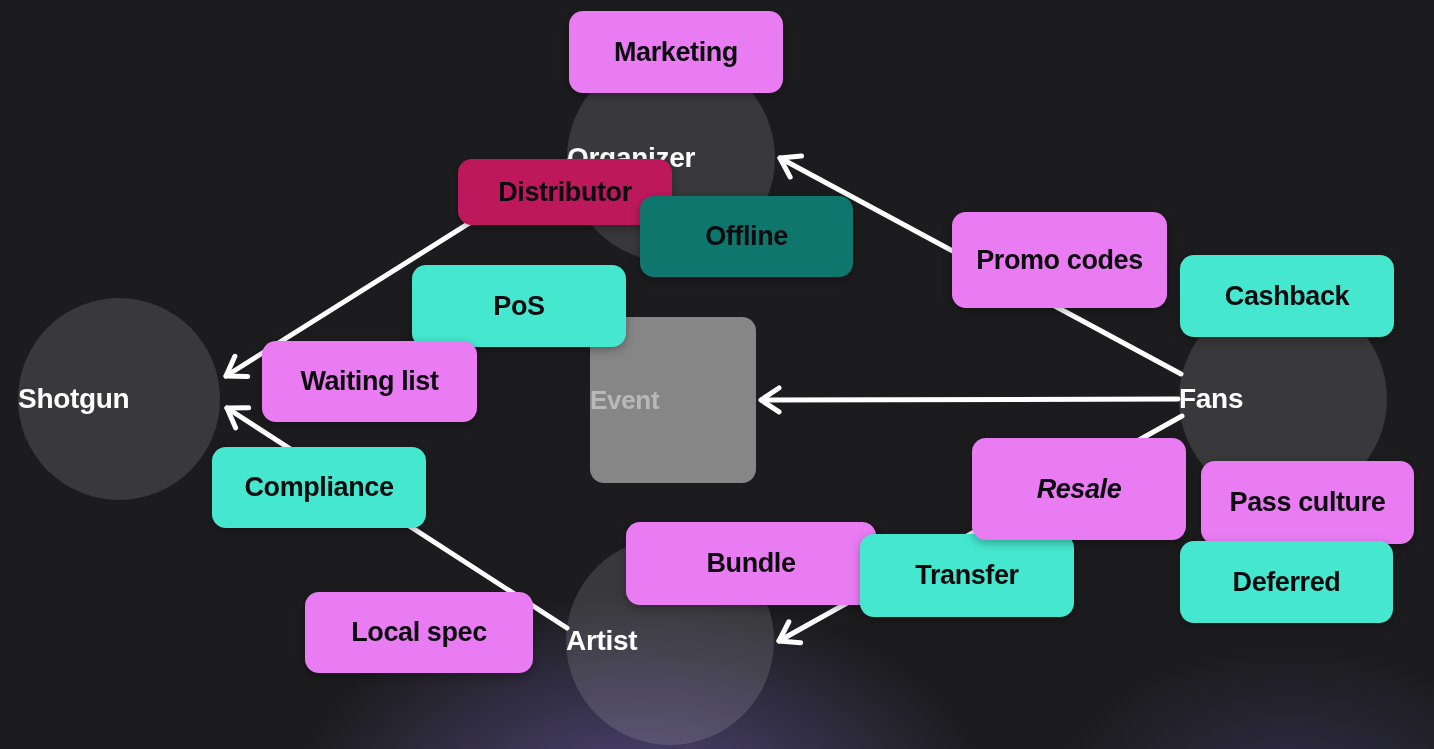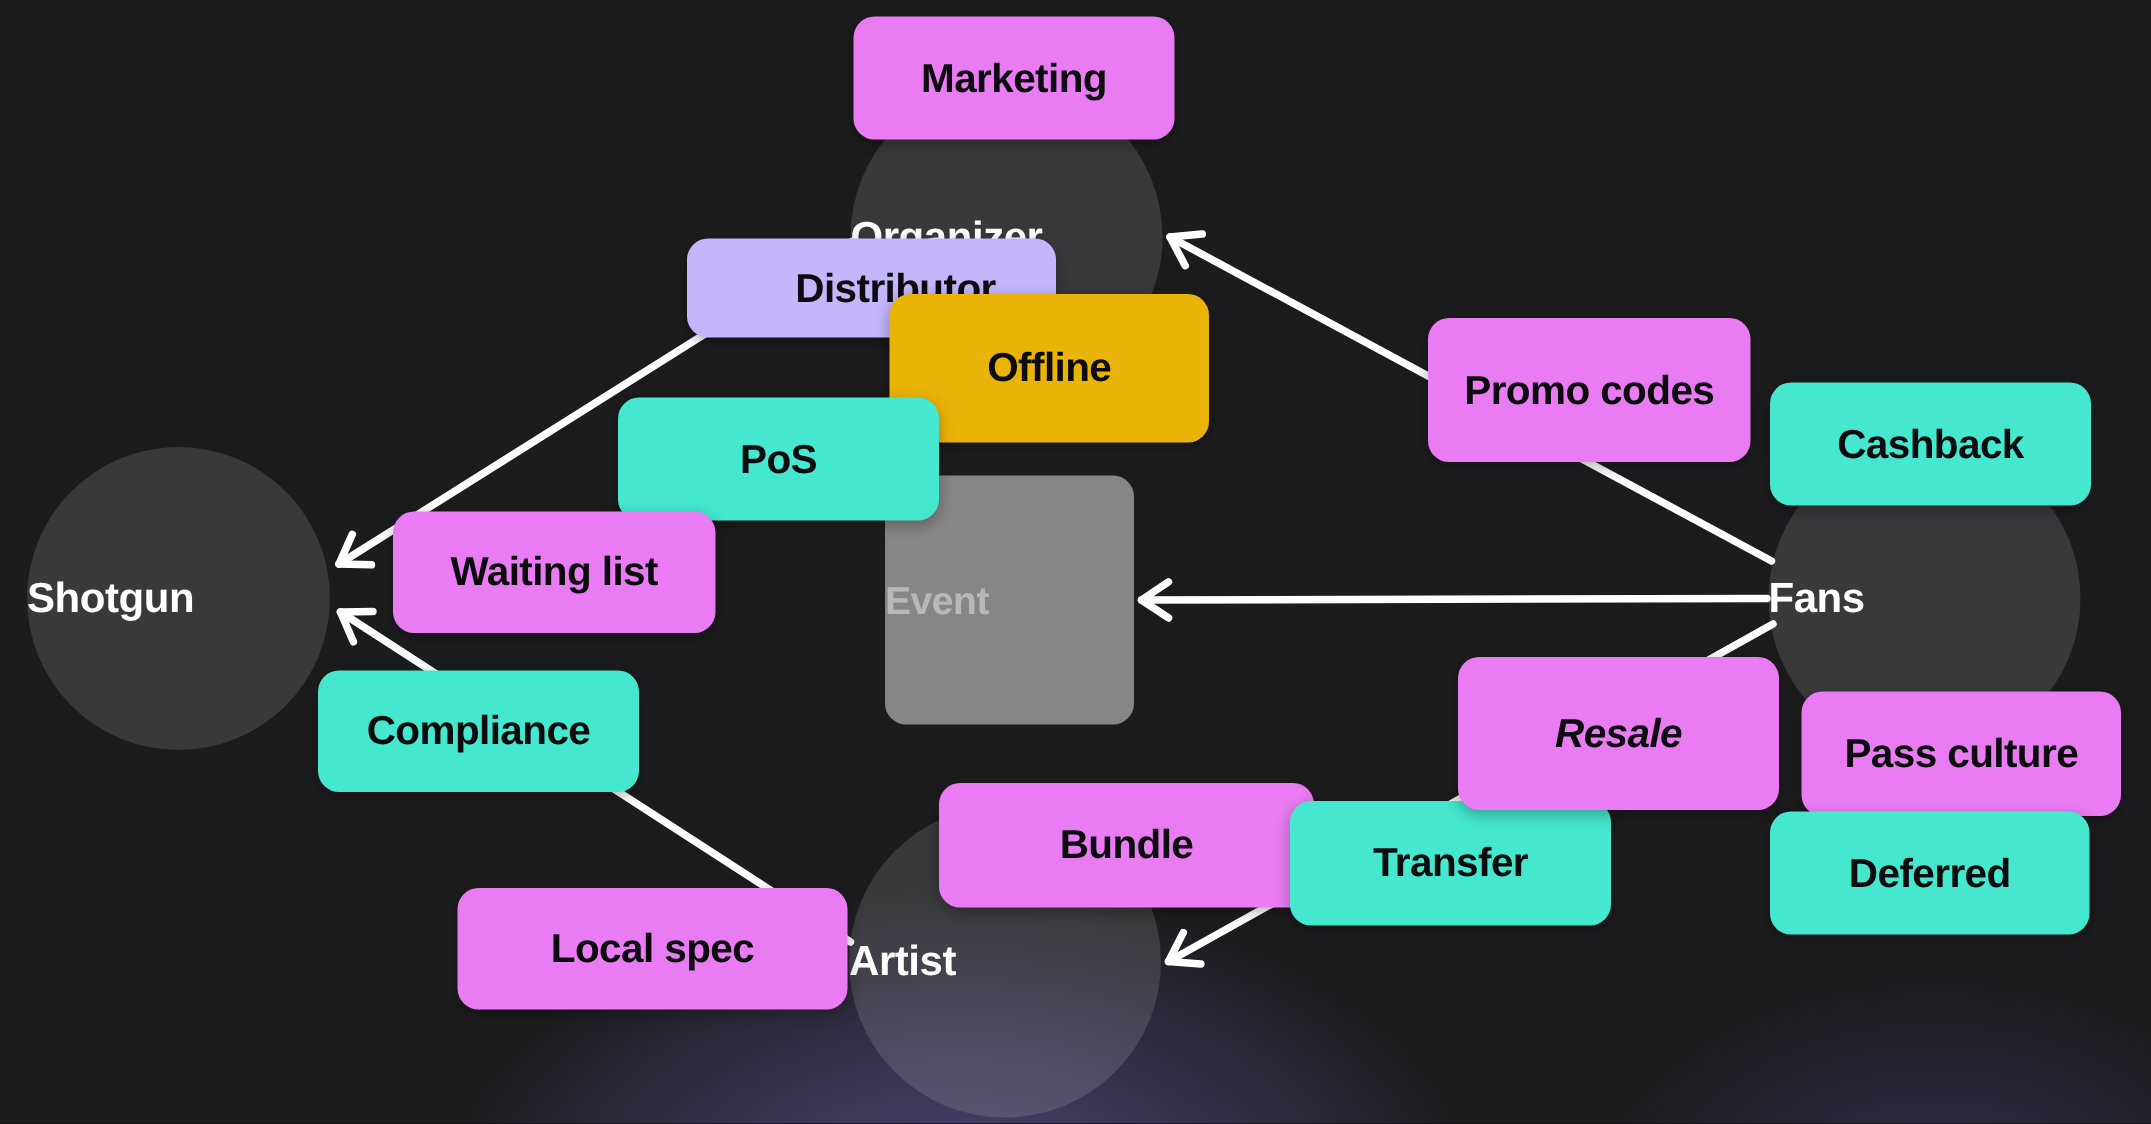"Distributor" div.tag { background: #c4b5fd -> #be185d; padding-left: 32px -> none }
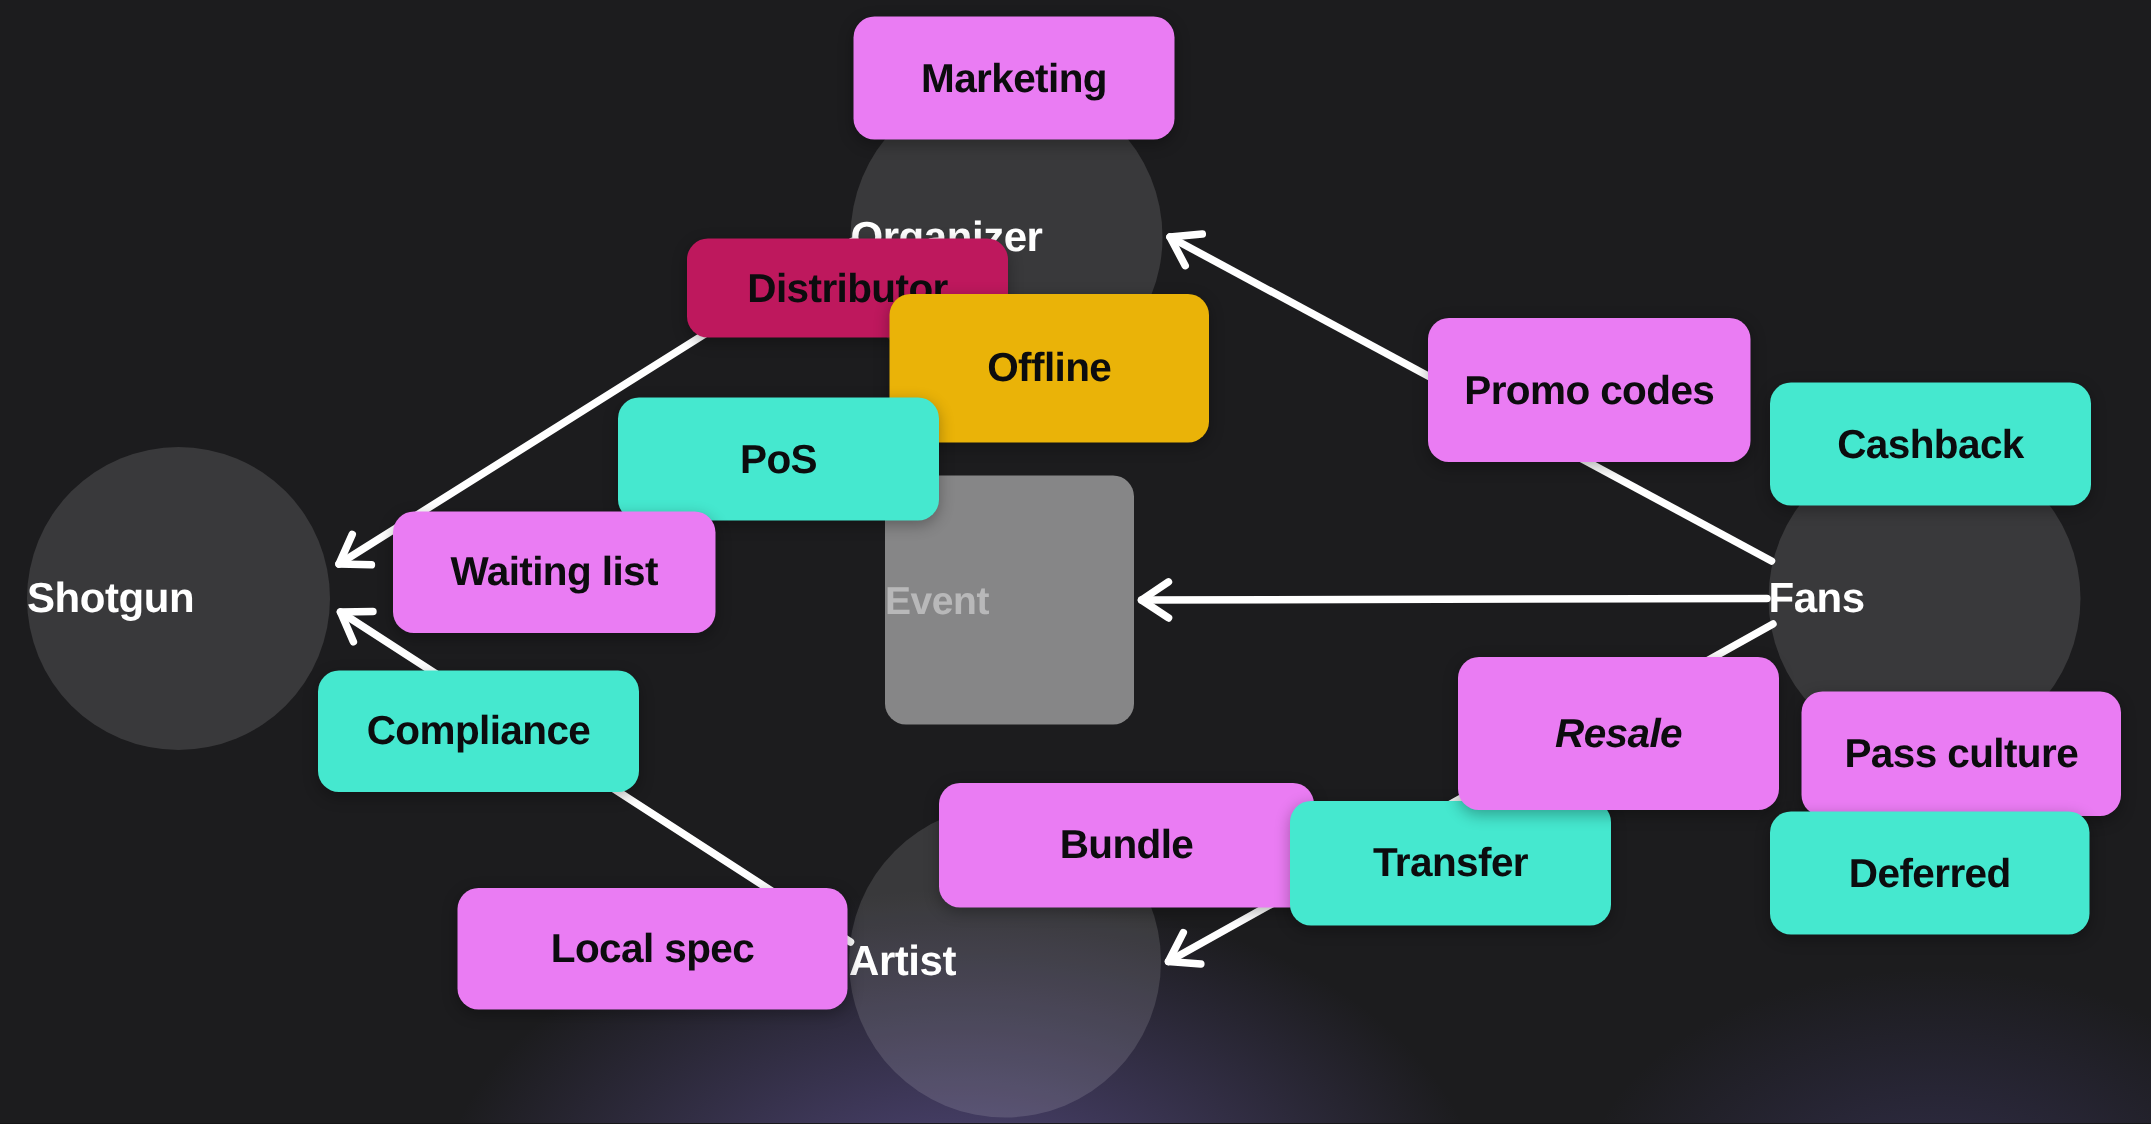"Offline" div.tag { background: #eab308 -> #0f766e; height: 99px -> 81px; left: 593px -> 640px }
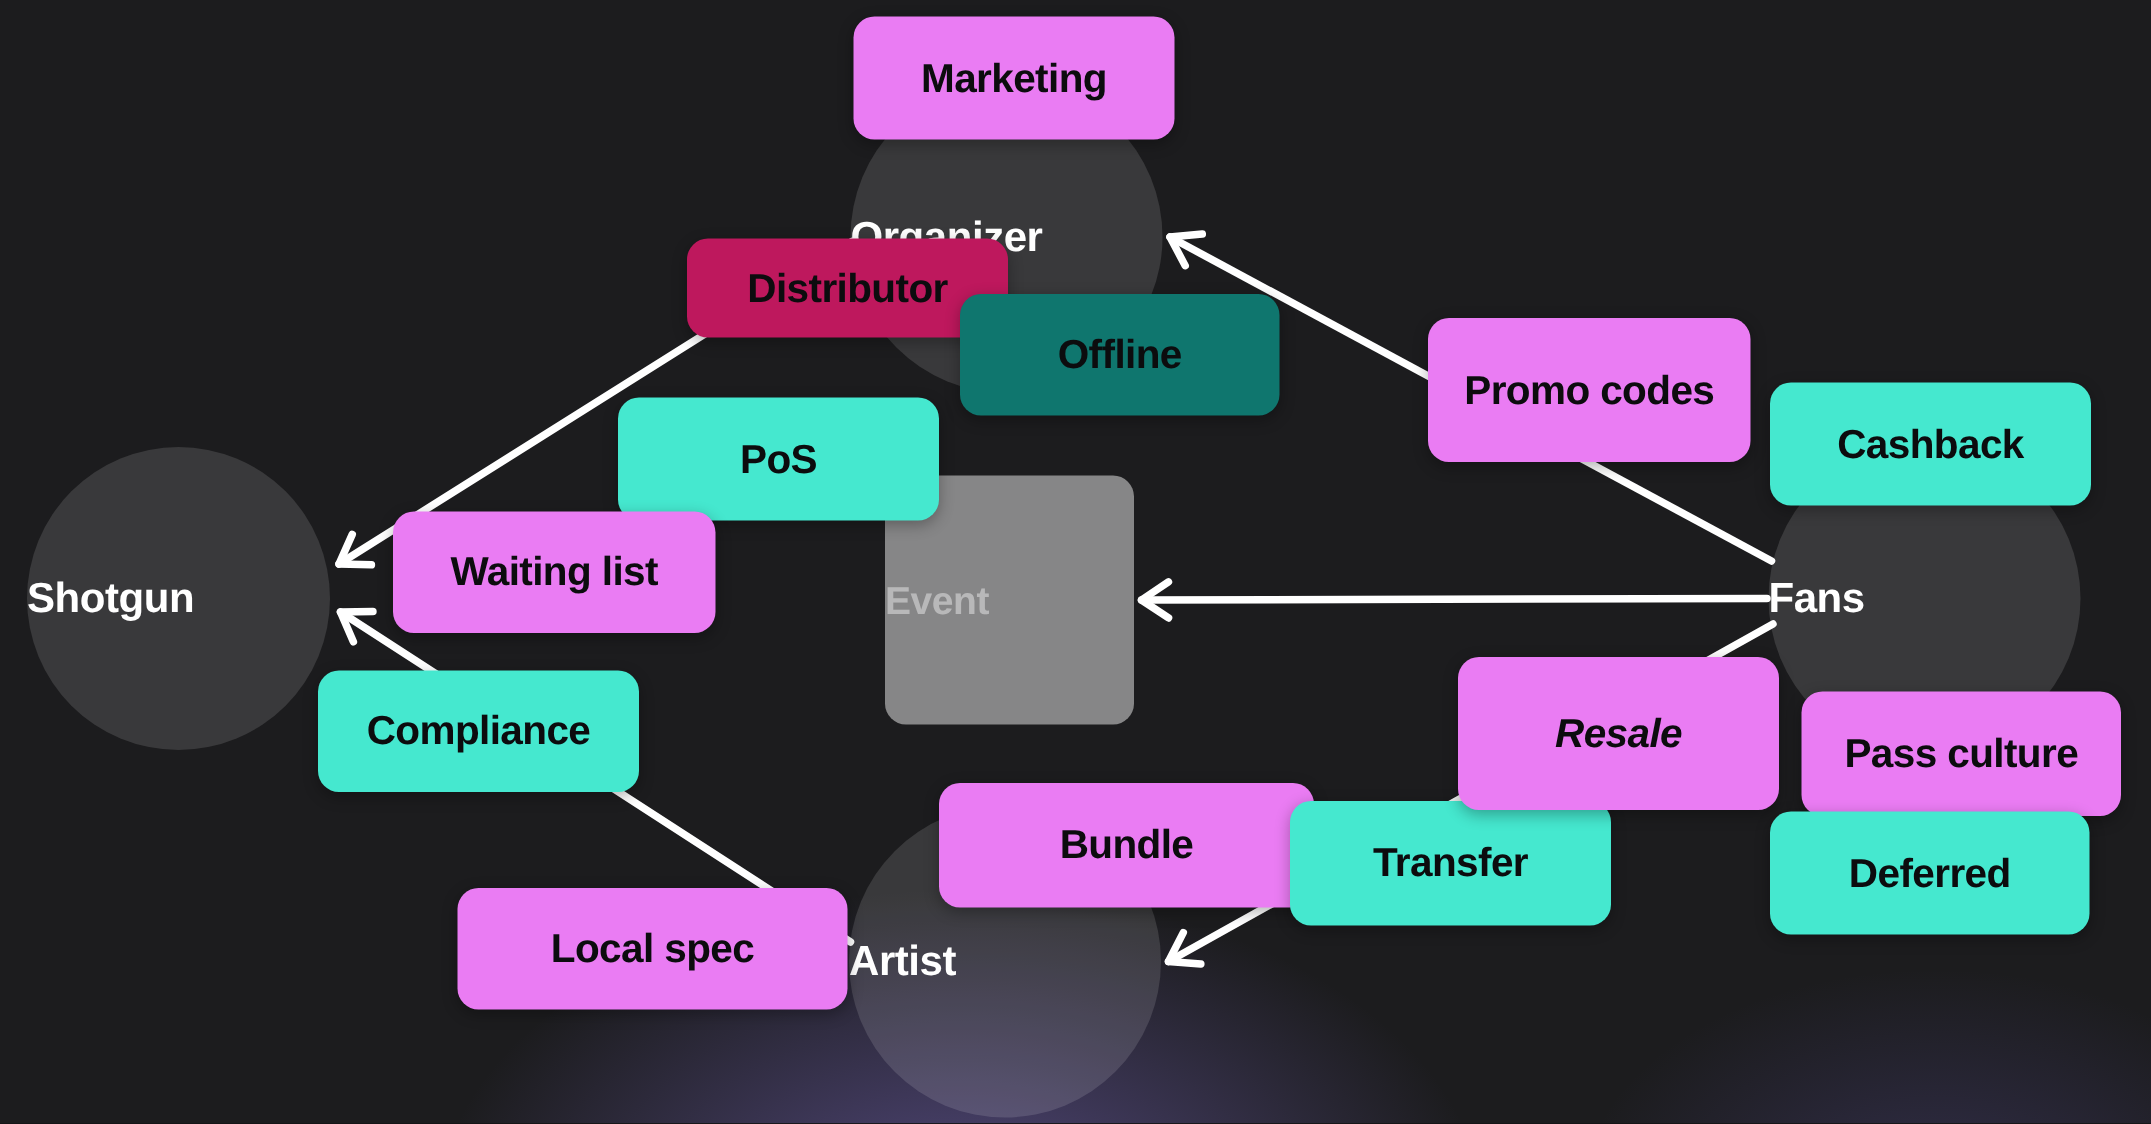"Local spec" div.tag { width: 260px -> 228px }
